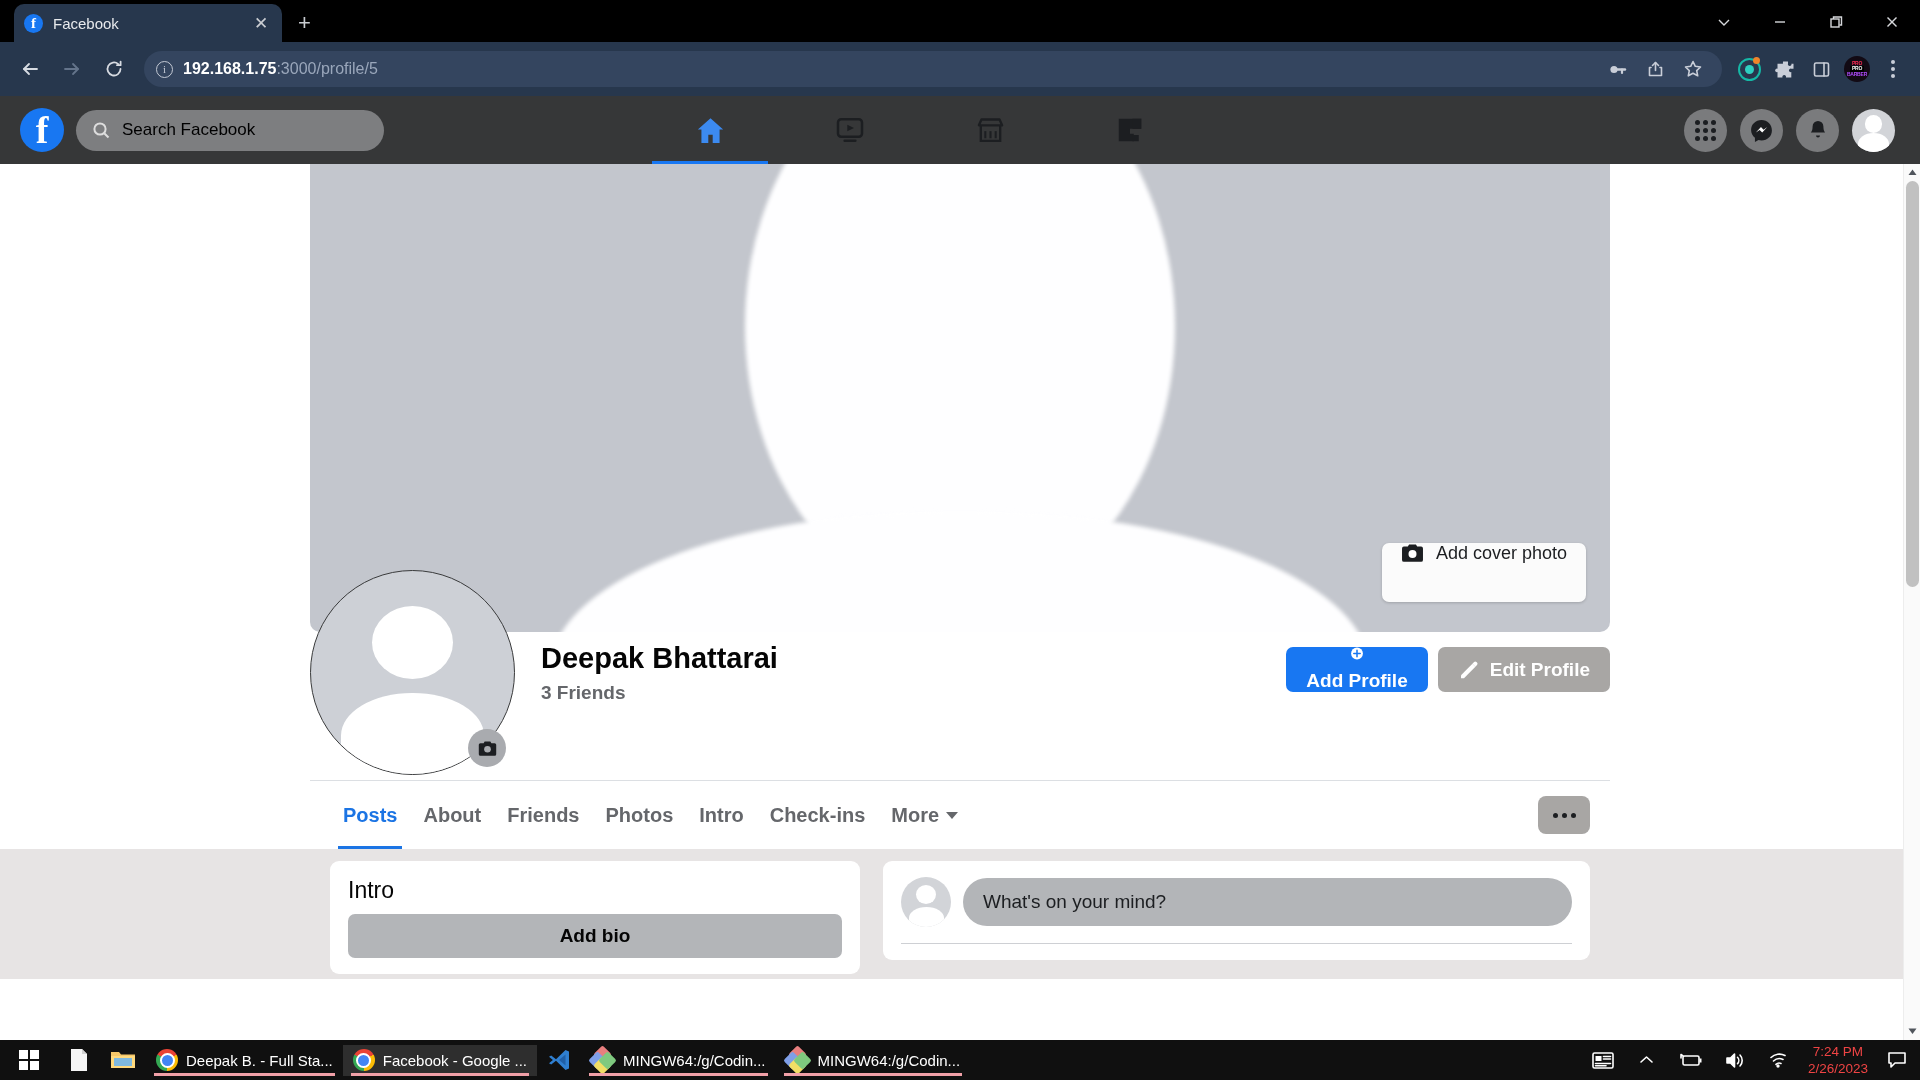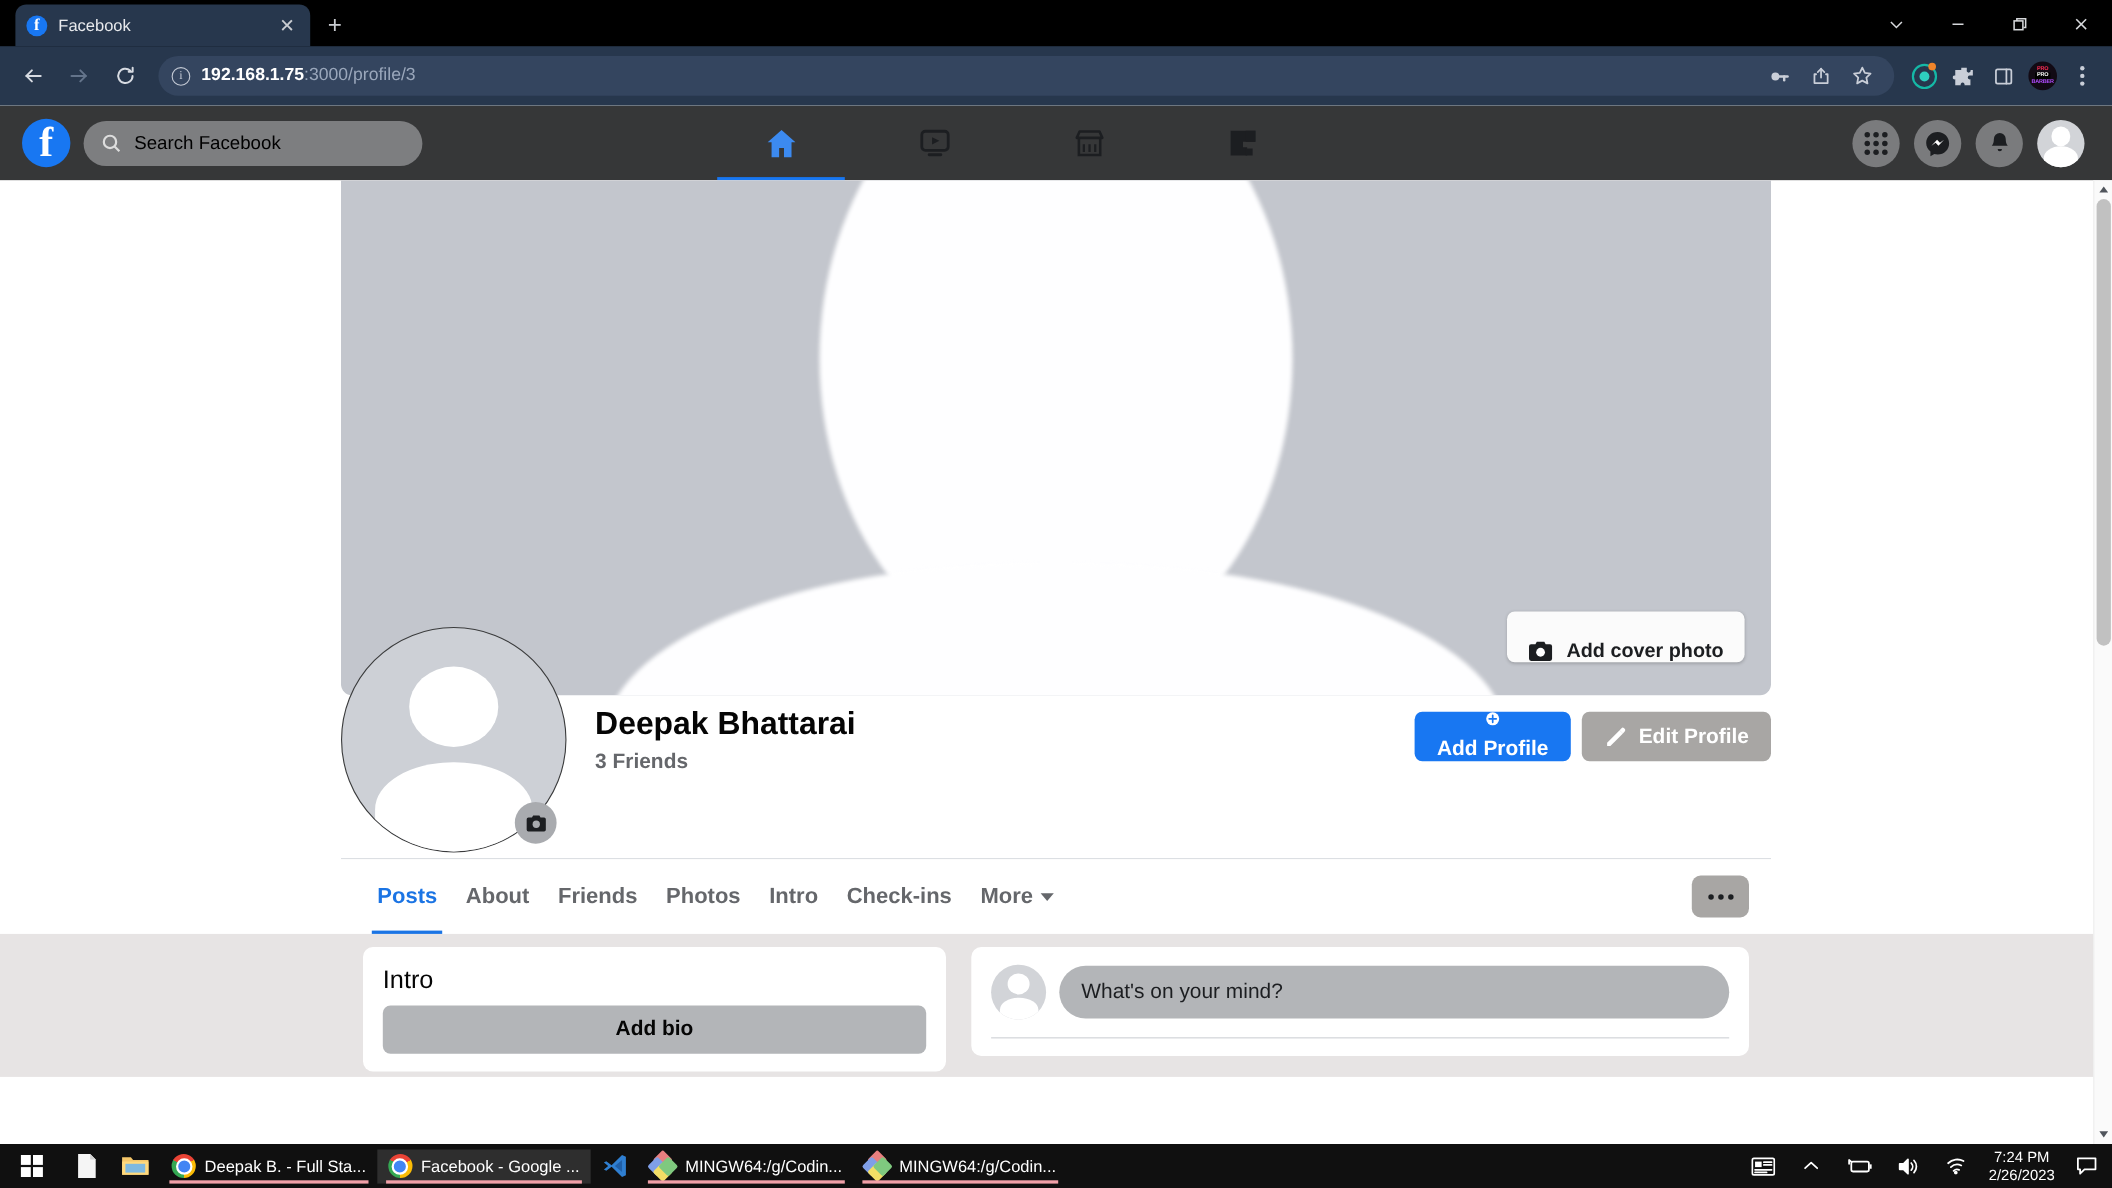":3000/profile/3" span.dim { text: :3000/profile/3 -> :3000/profile/5 }
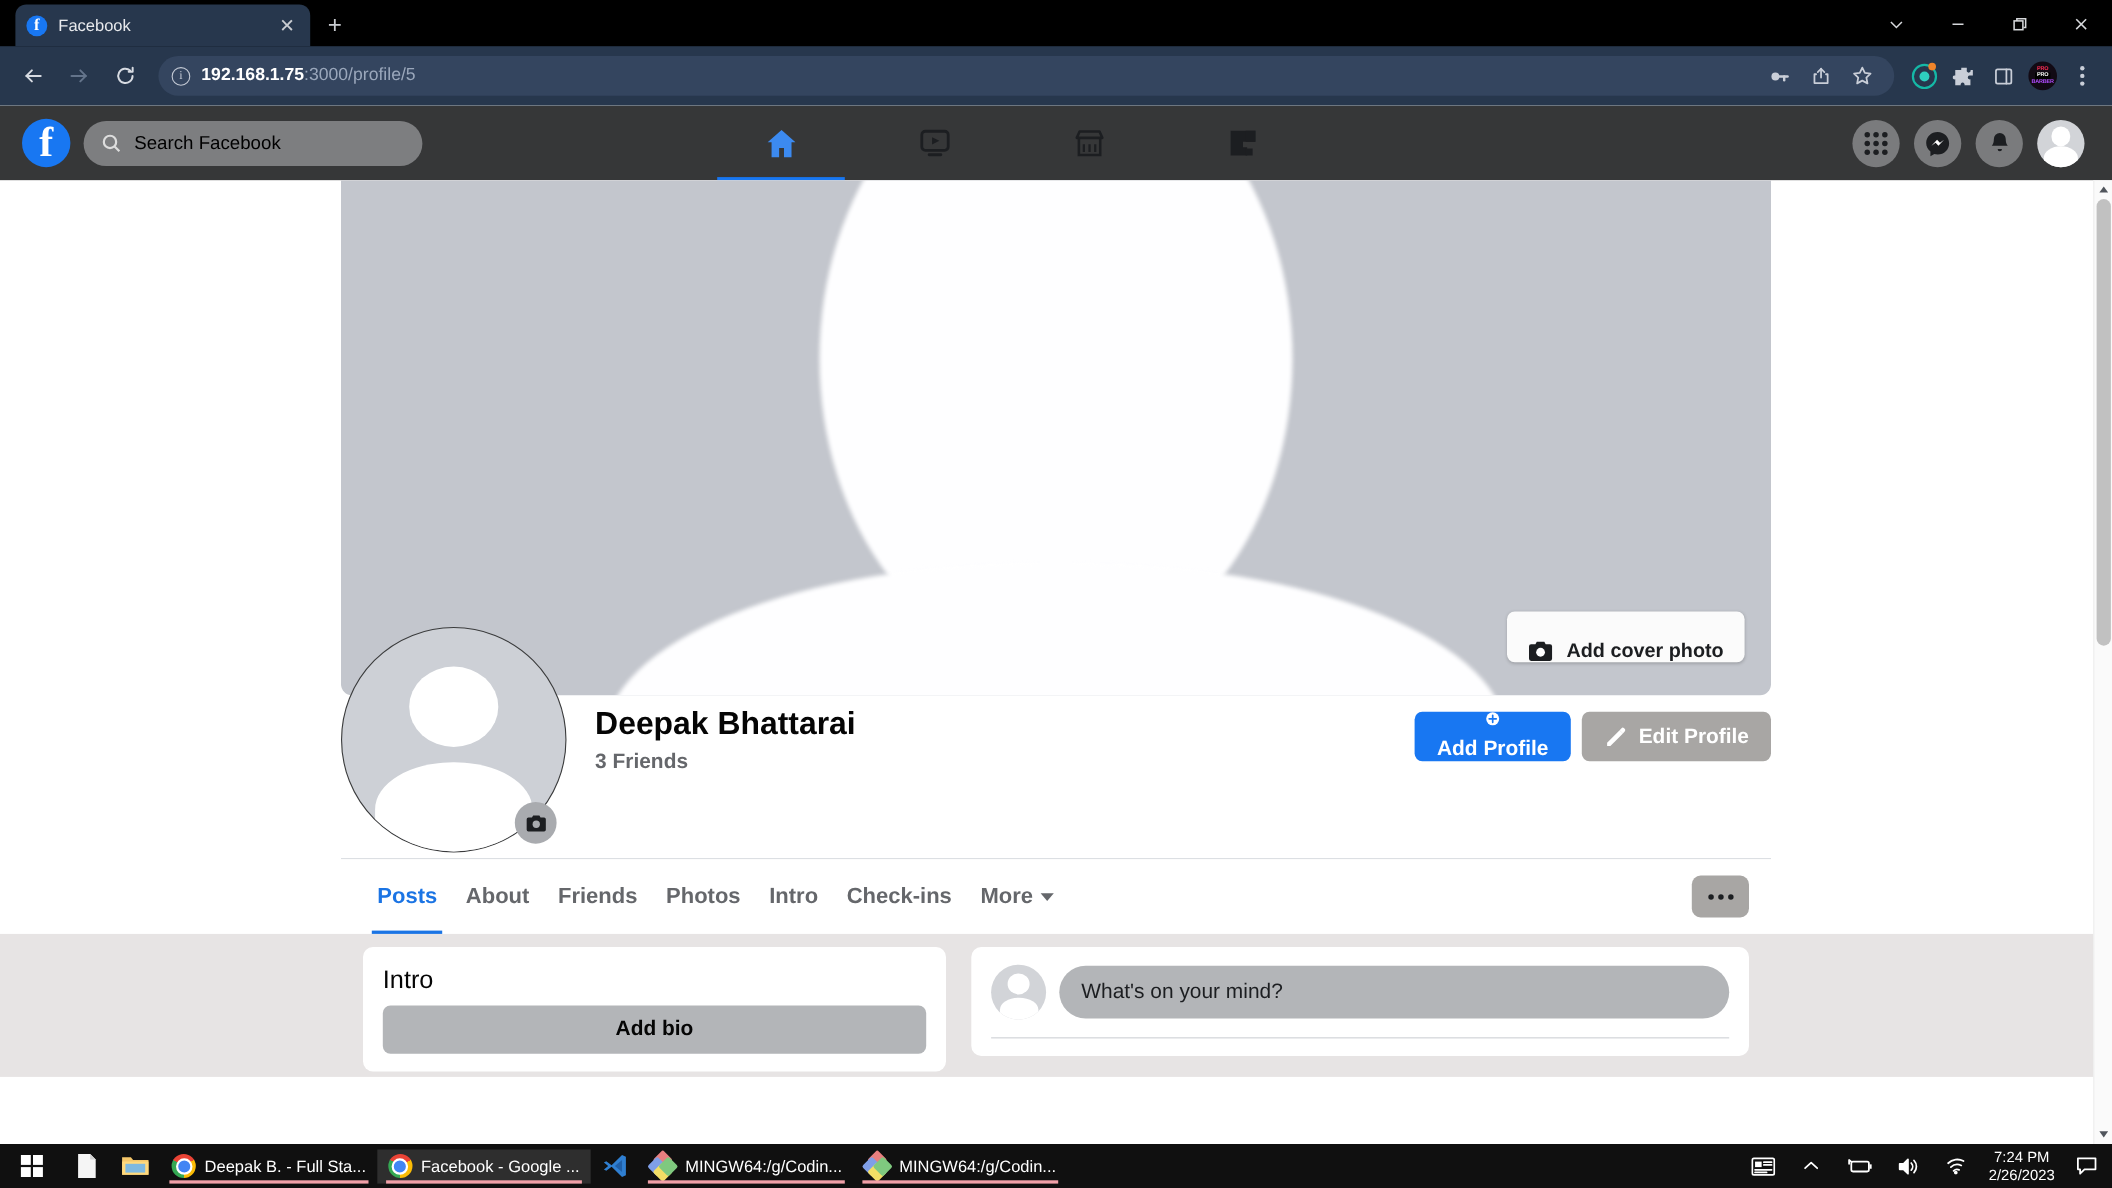"Add cover photo" .add-cover-btn { align-items: flex-end -> flex-start; font-weight: bold -> none; height: 46px -> 59px }
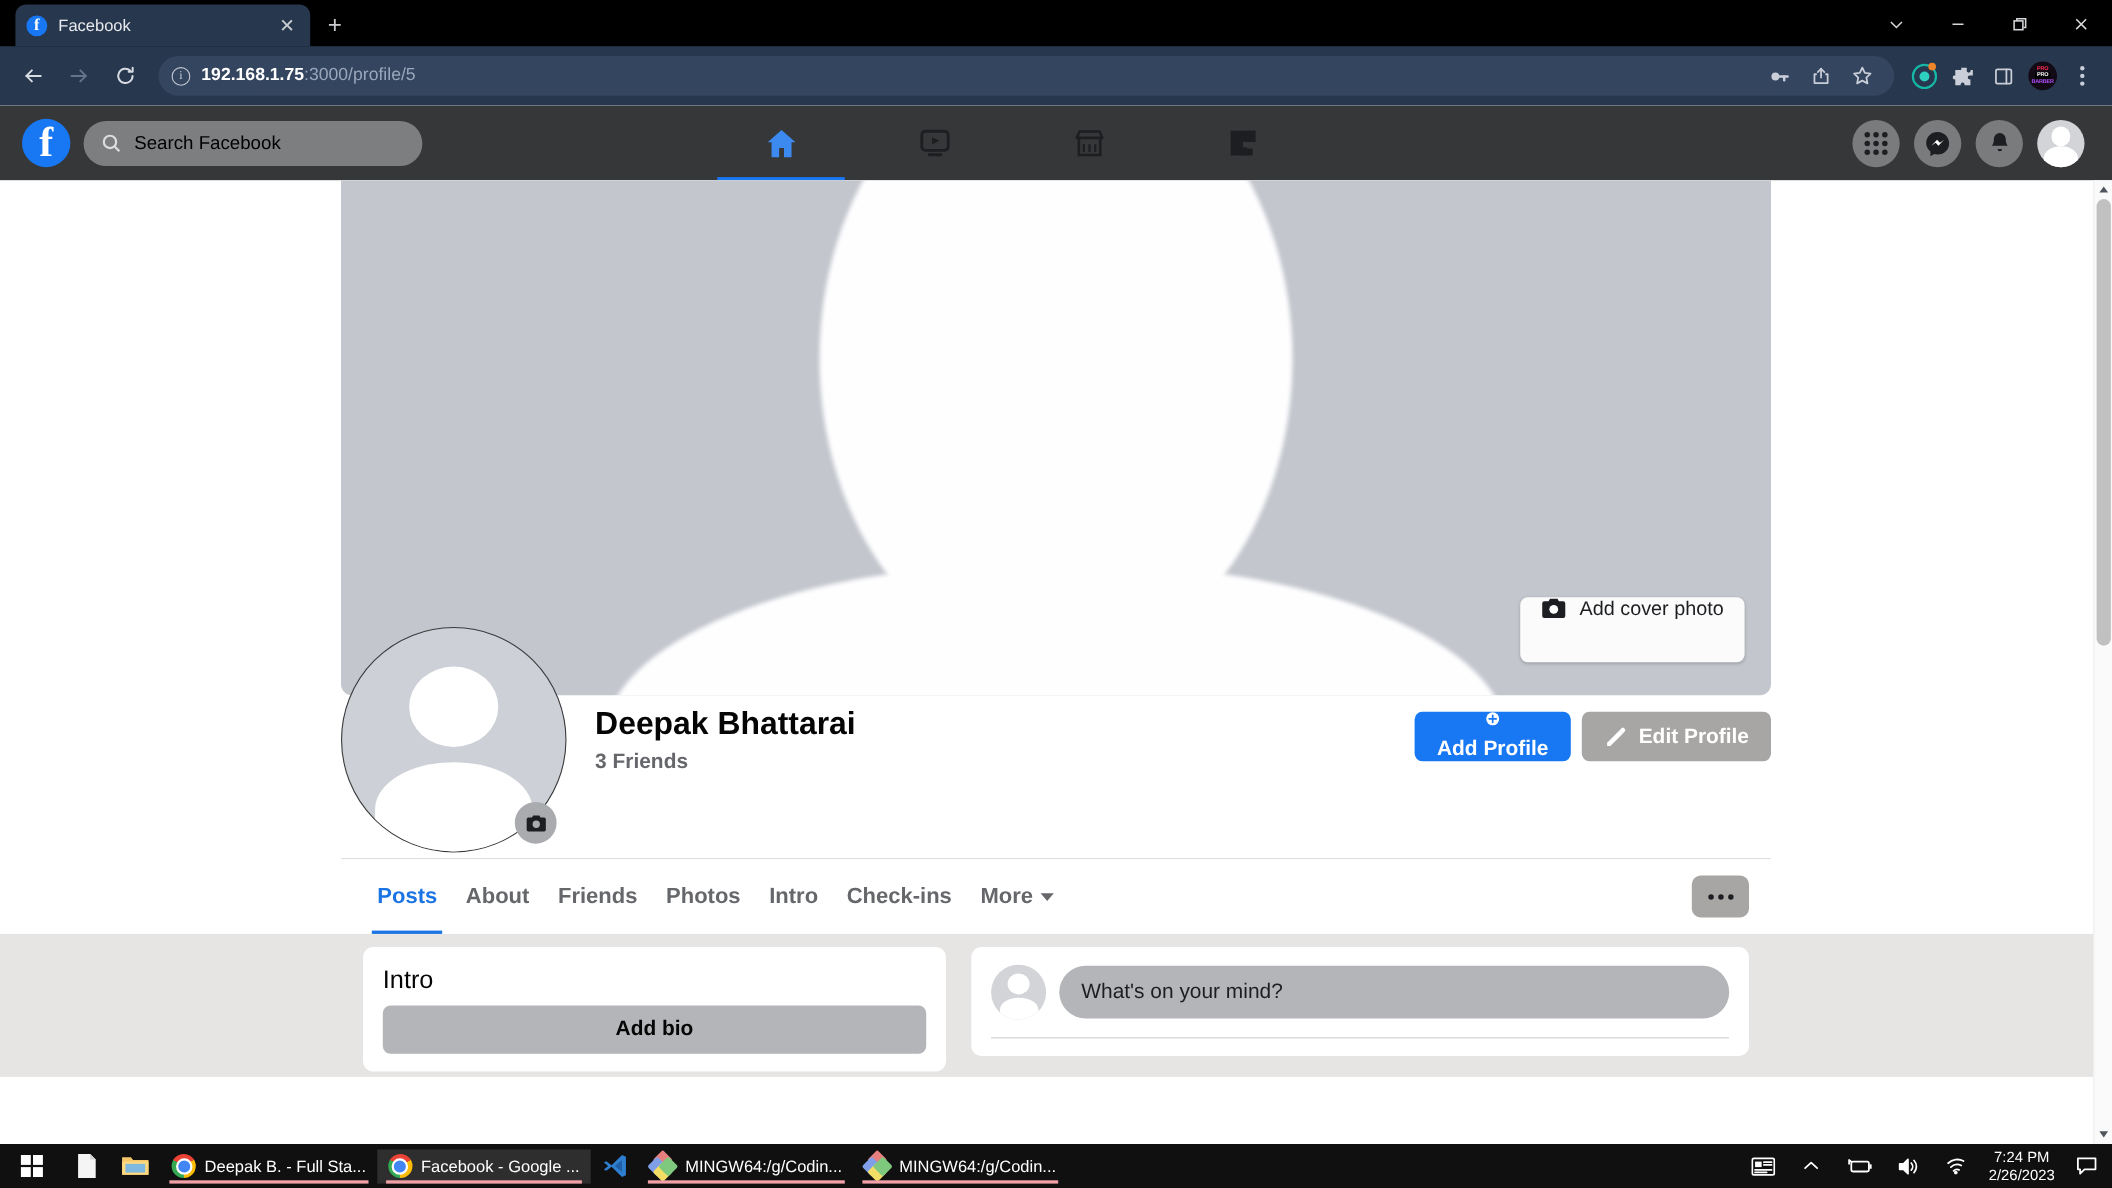"7:24 PM" .clock { color: #ffffff -> #ef4444 }
